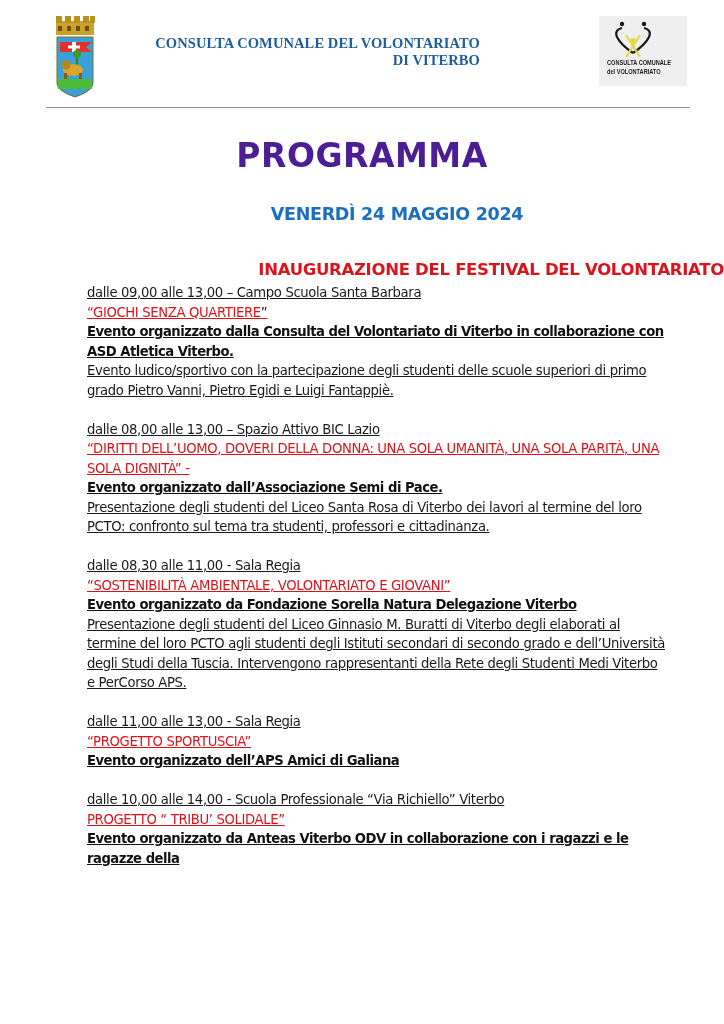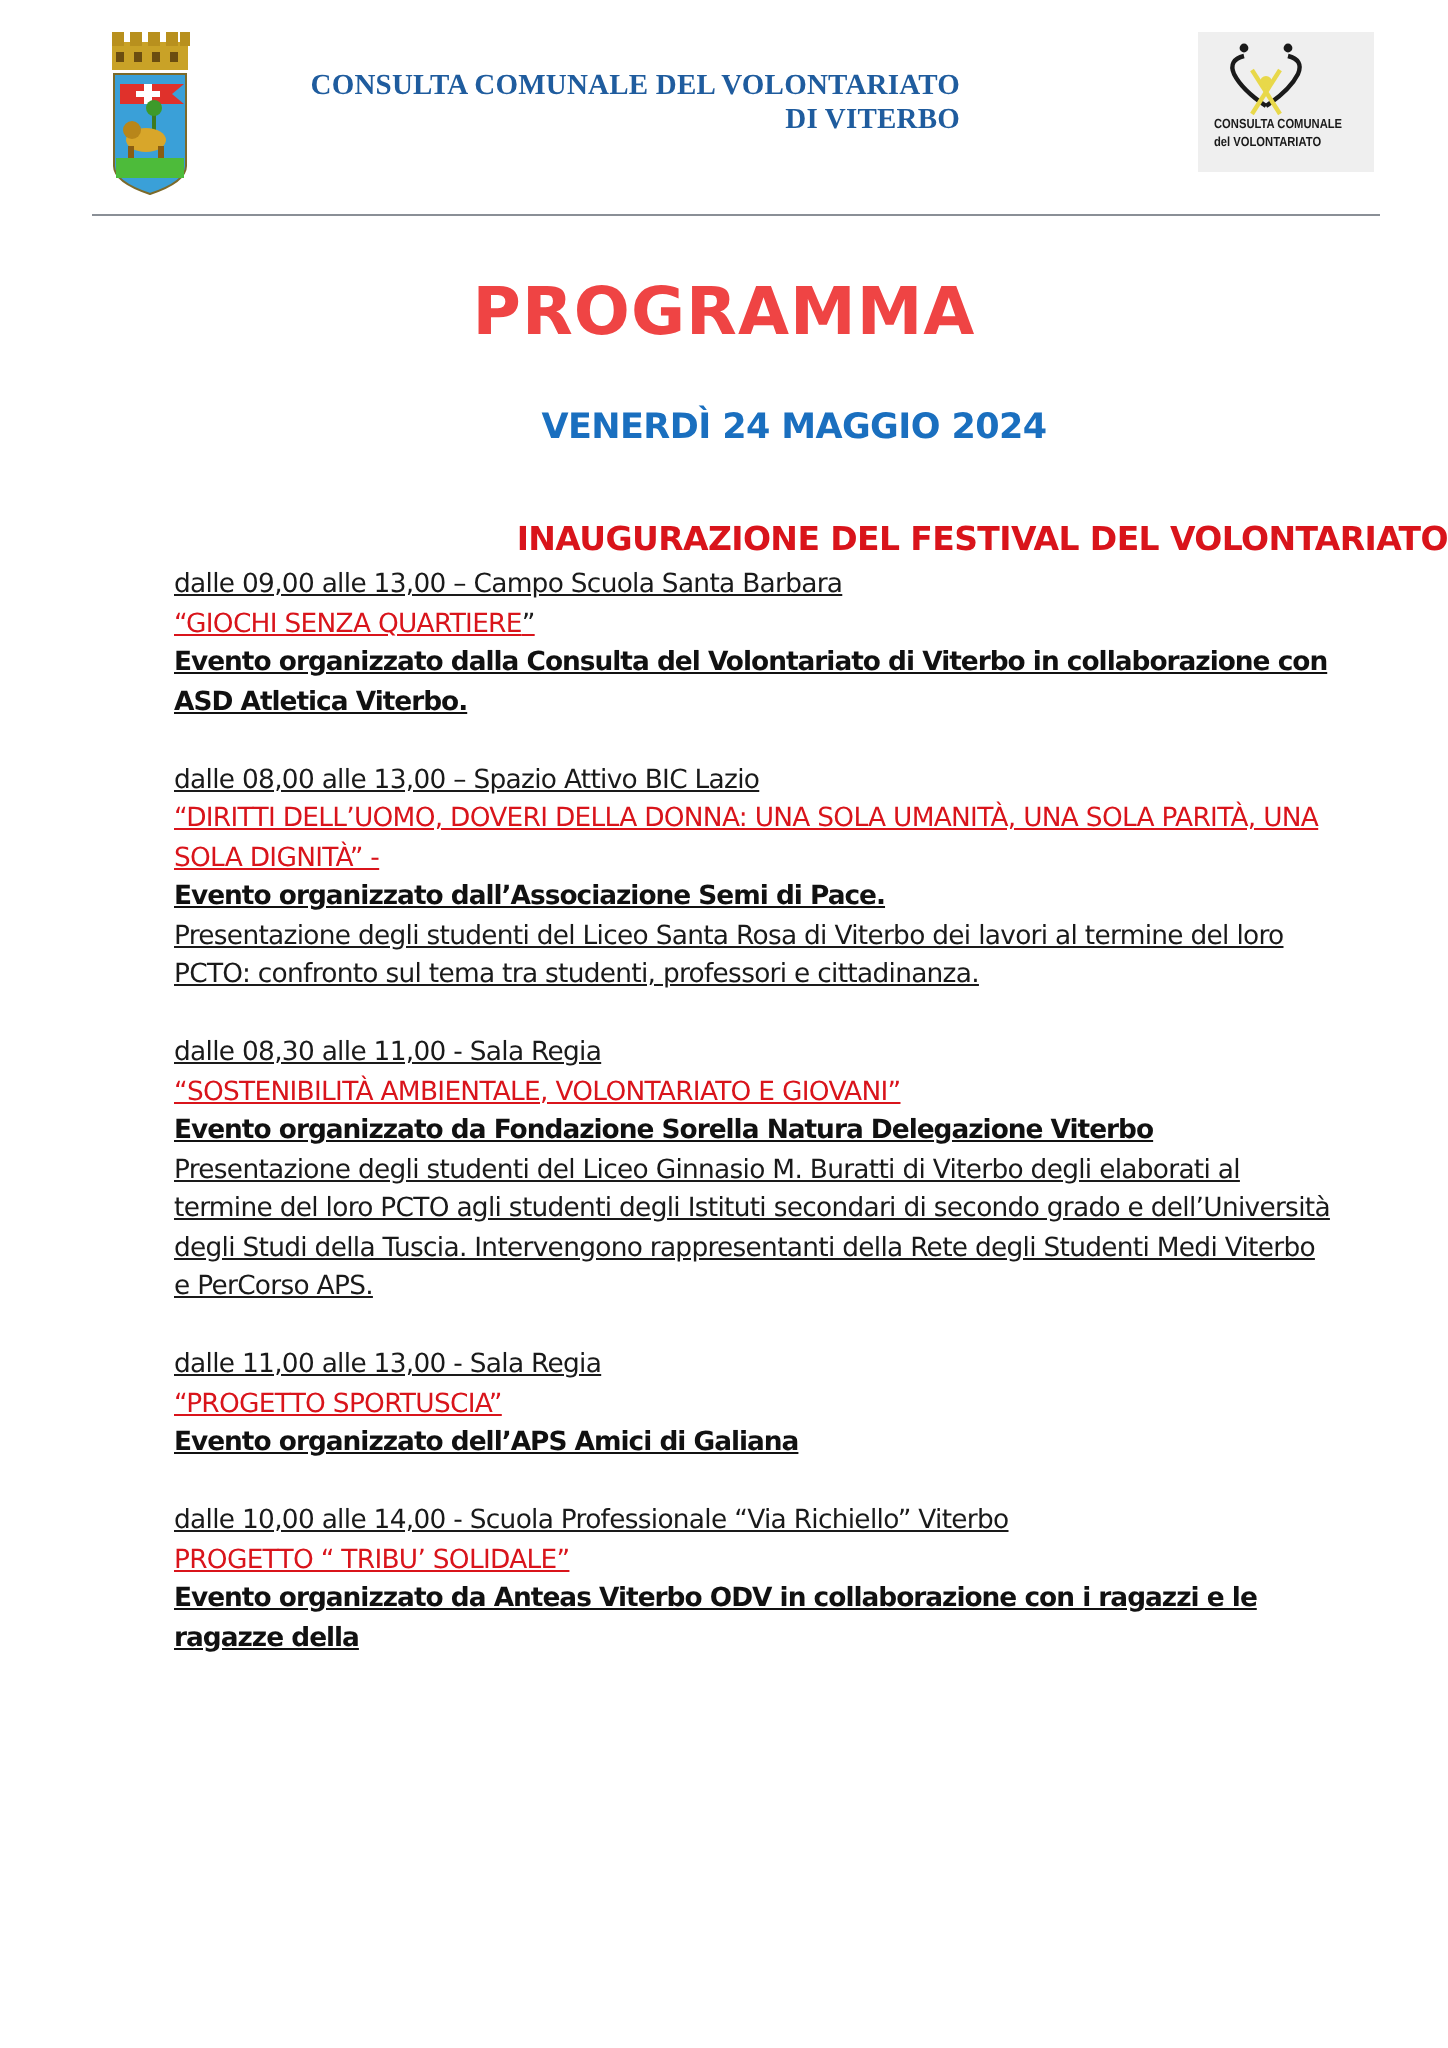"PROGRAMMA" .title { color: #ef4444 -> #4c1d95 }
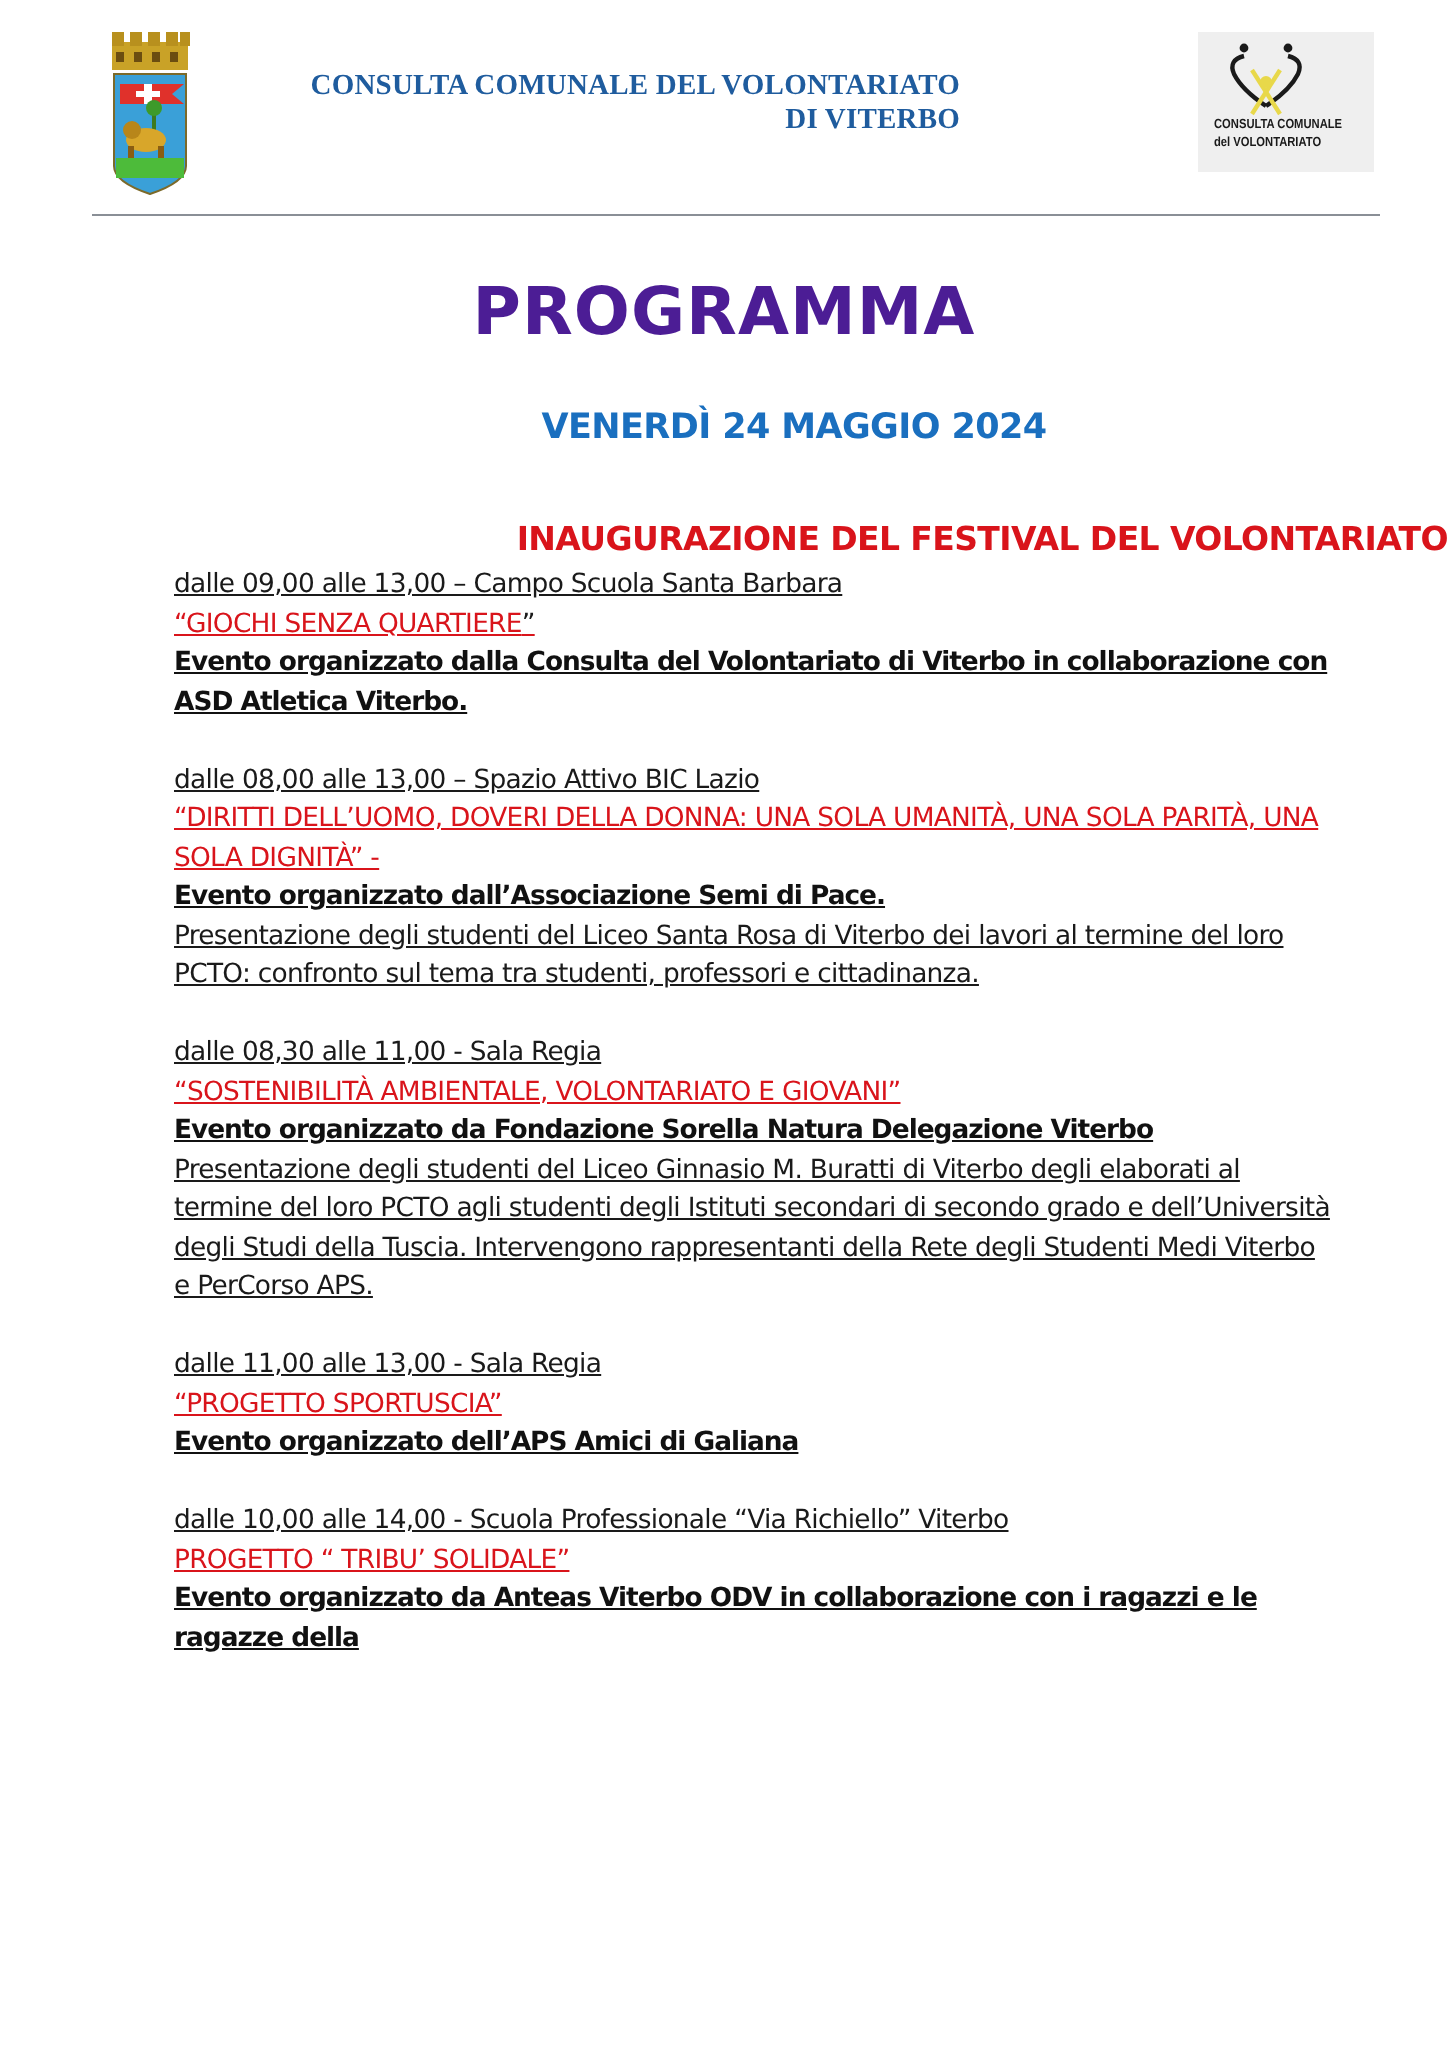"Evento ludico/sportivo con la" p.desc { html: none -> <p>Evento ludico/sportivo con la partecipazione degli studenti delle scuole superiori di primo grado Pietro Vanni, Pietro Egidi e Luigi Fantappiè.</p> }
